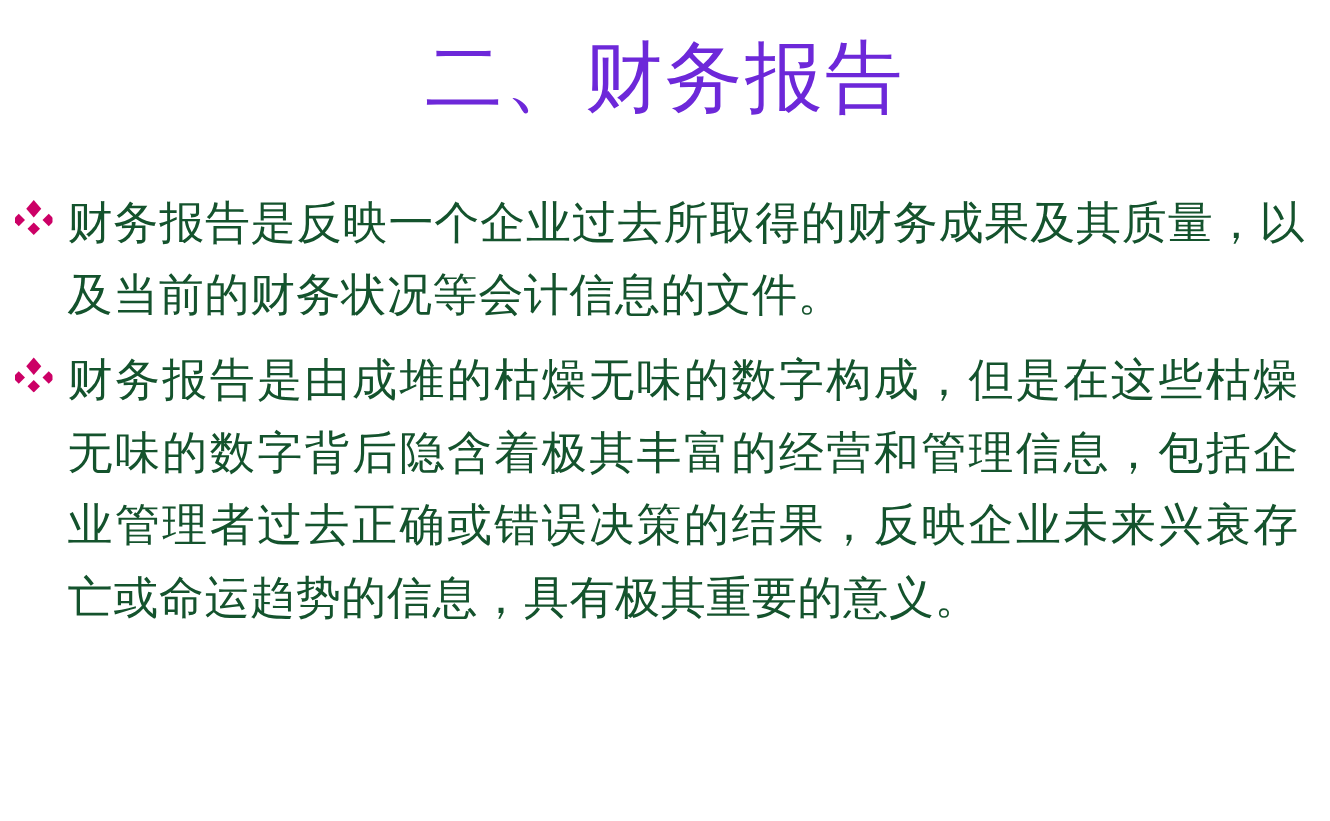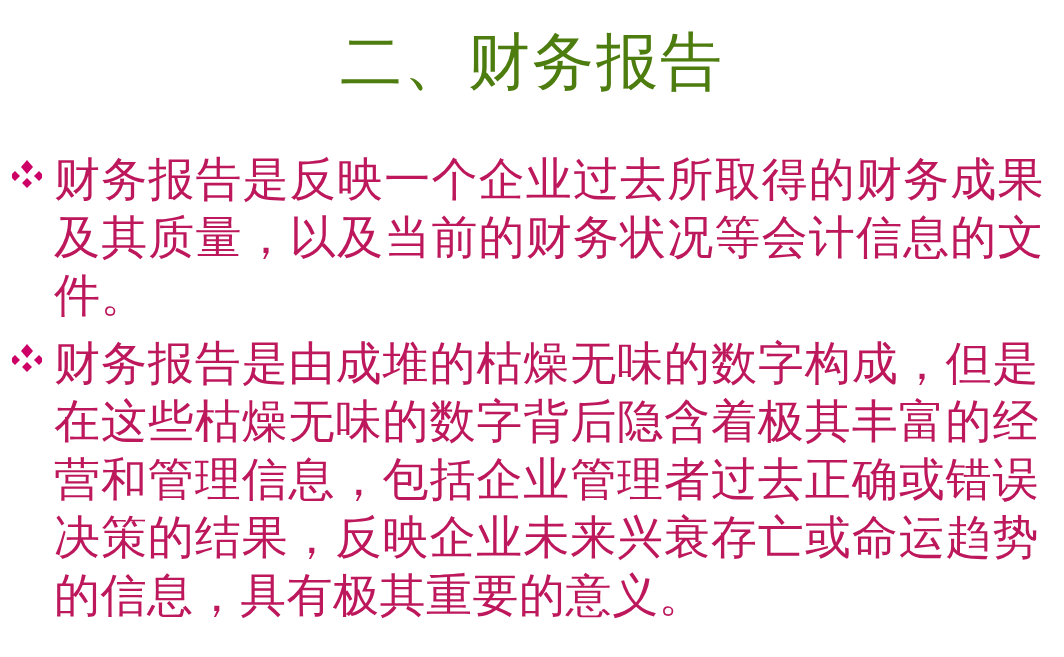"二、财务报告" .slide-title { color: #4d7c0f -> #6d28d9 }
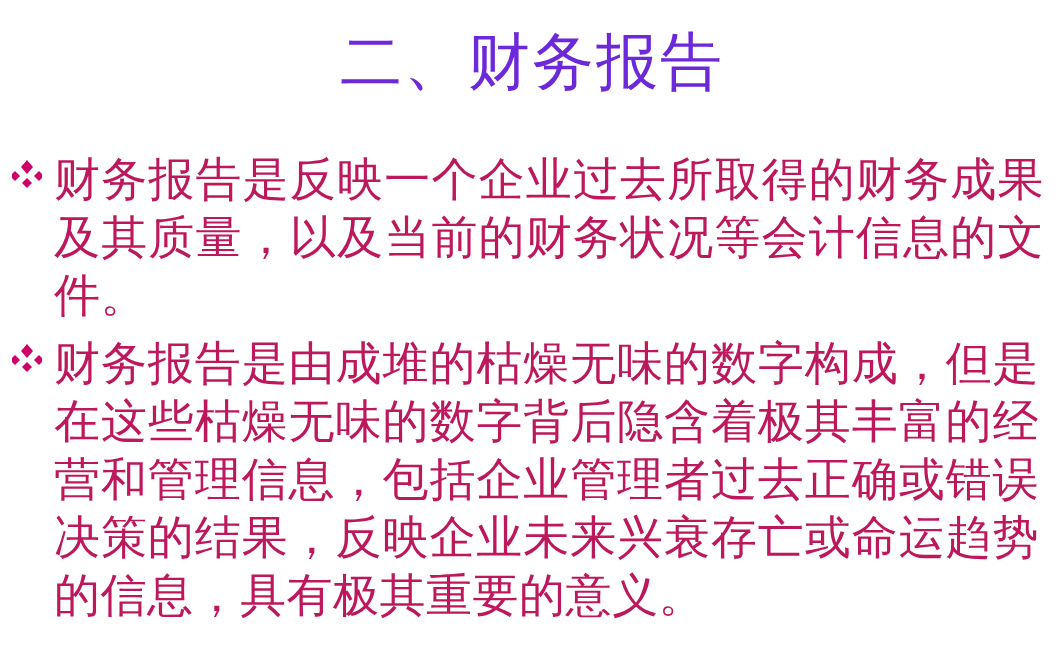"财务报告是反映一个企业过去所取得的财务成果及其质量，以及当前的财务状况等会计信息" .bullet-text { color: #be185d -> #14532d; font-size: 46px -> 36px }
